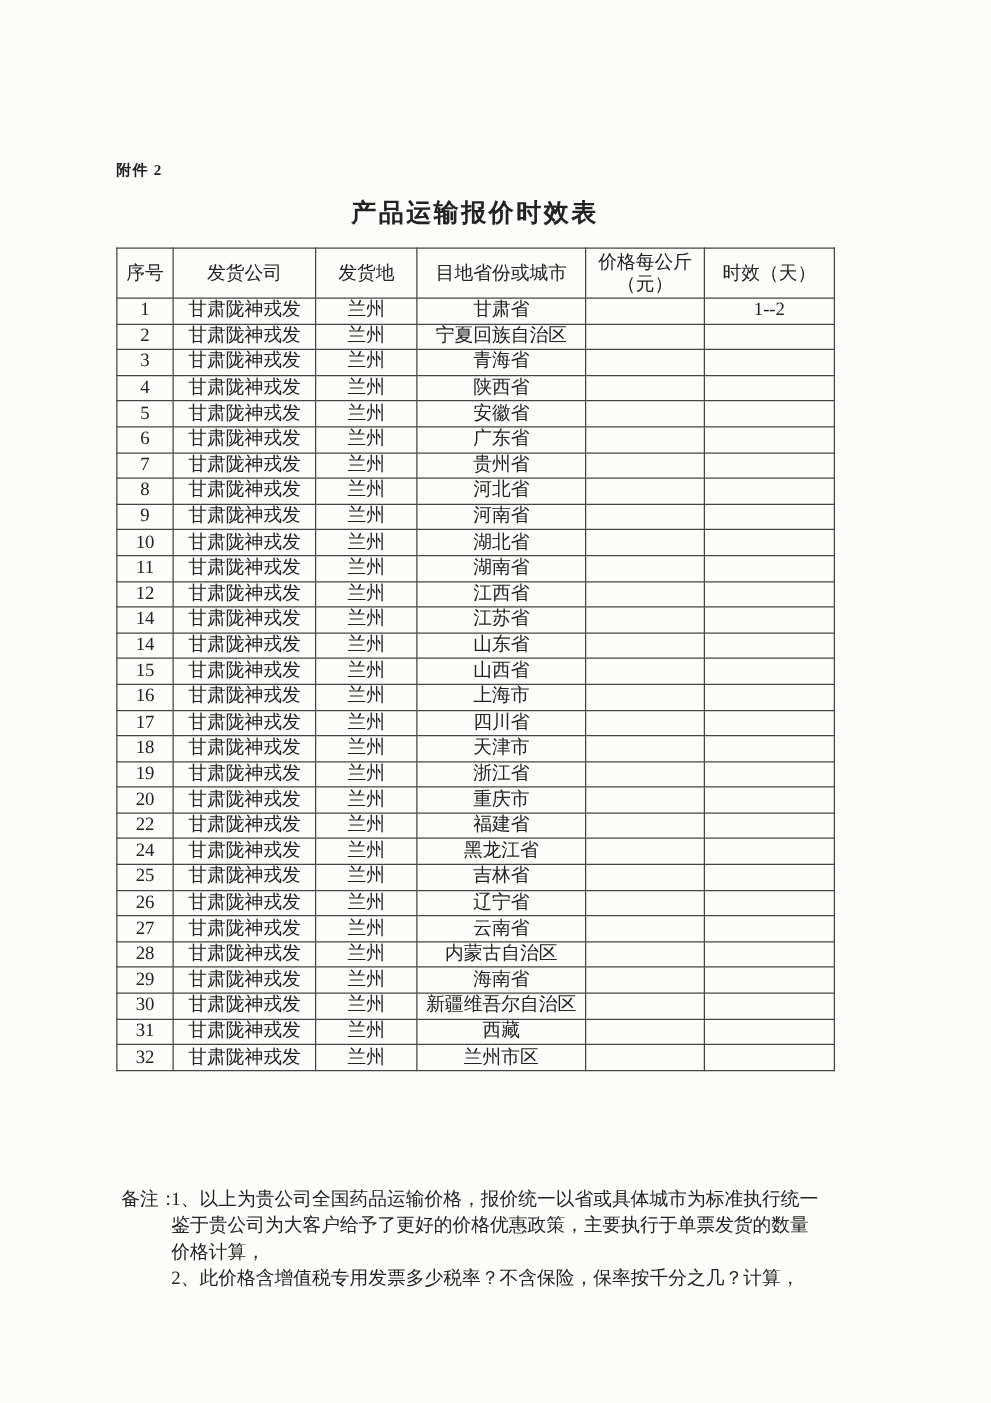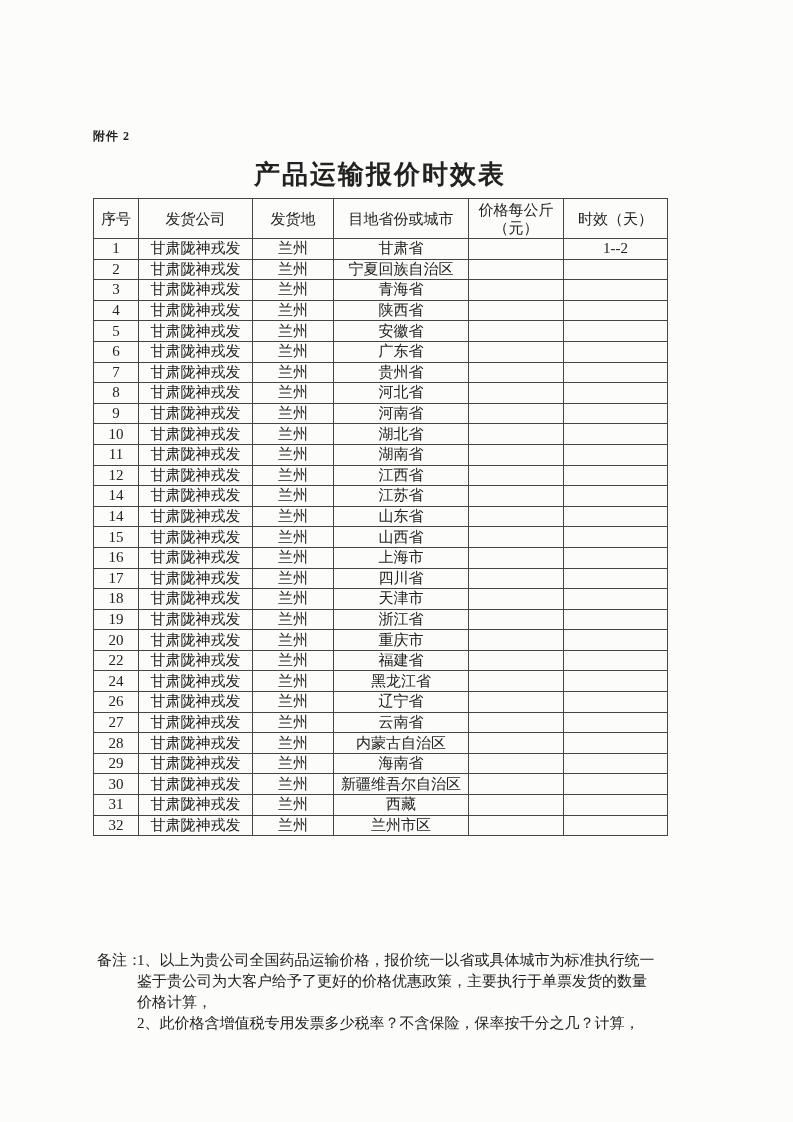"产品运输报价时效表" .title { font-size: 26px -> 20px }
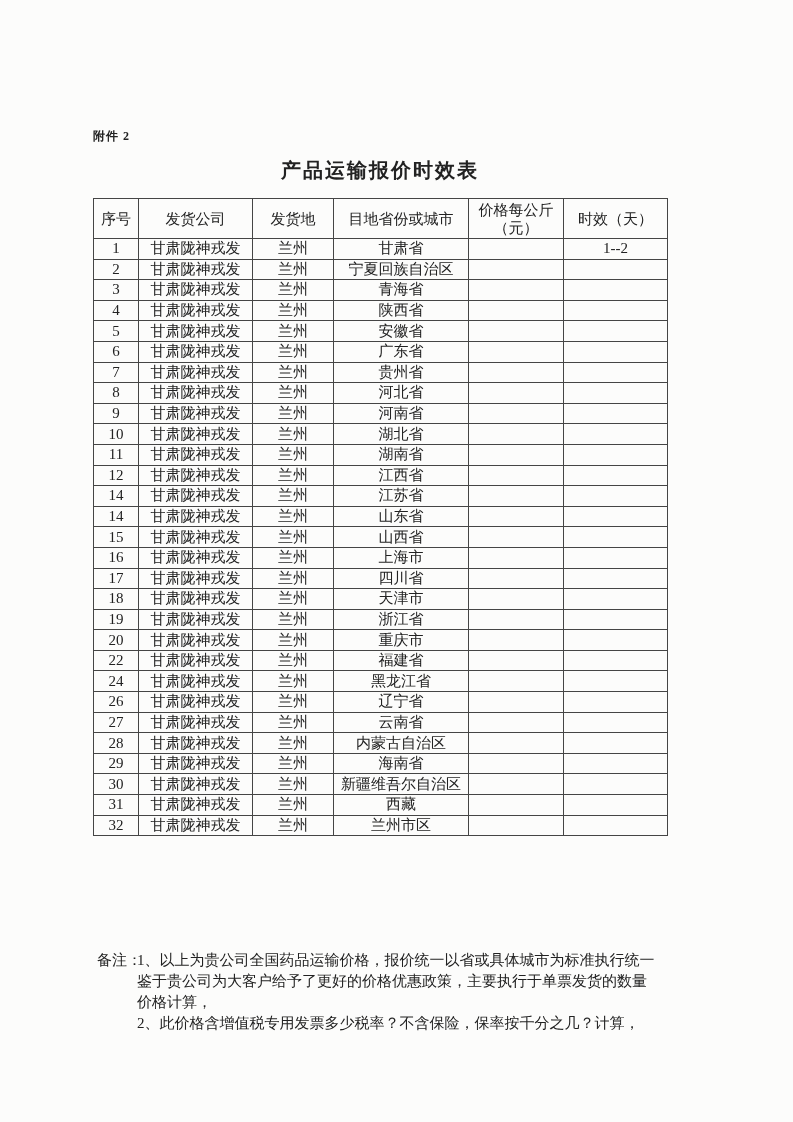"25" tr { html: none -> <tr> <td>25</td> <td>甘肃陇神戎发</td> <td>兰州</td> <td>吉林省</td> <td></td> <td></td> </tr> }
